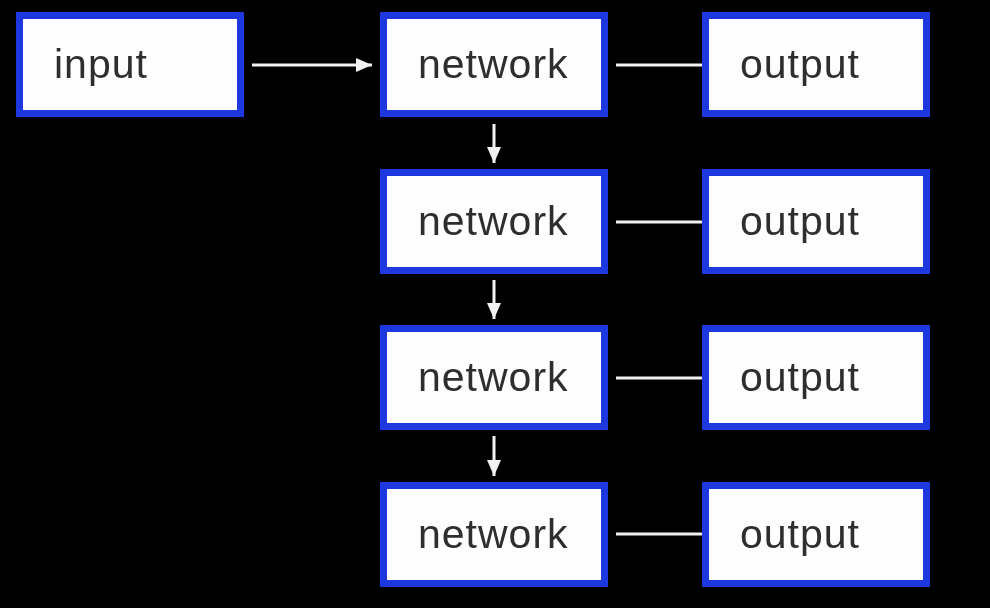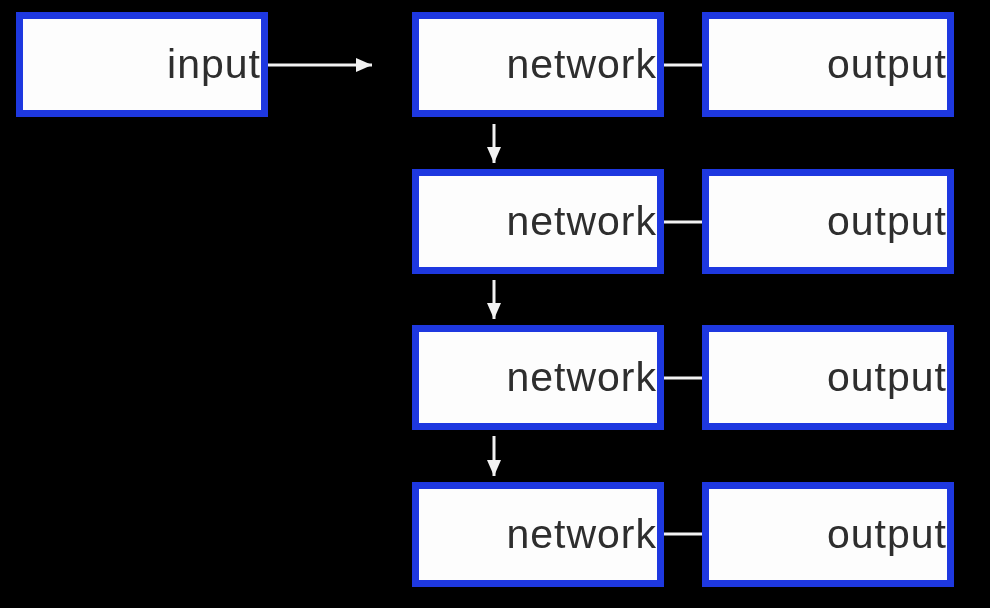"input" .node { justify-content: flex-end -> flex-start; padding-left: none -> 31px; width: 252px -> 228px }
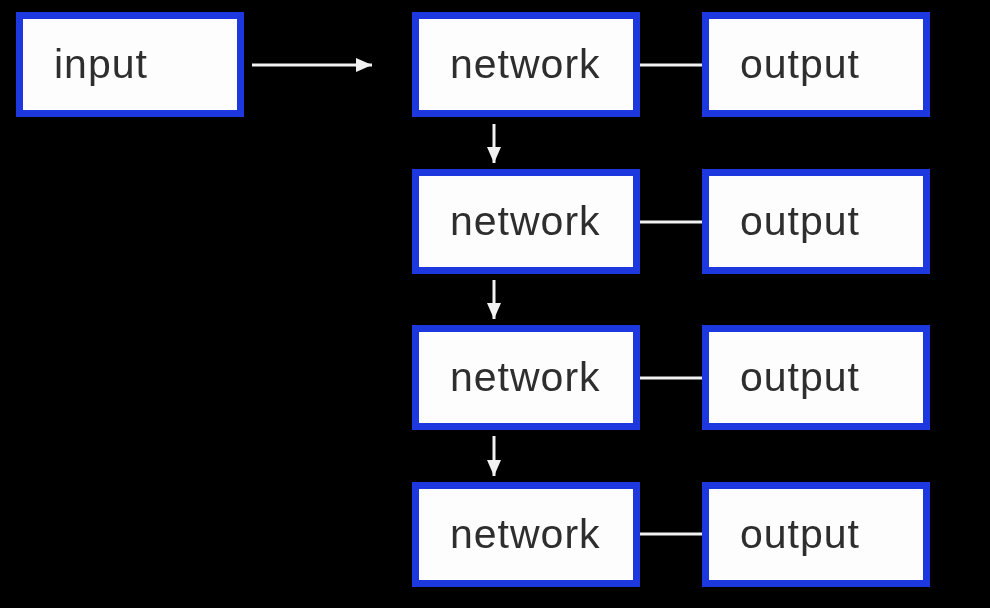"network" .col-network { margin-left: 32px -> none }
